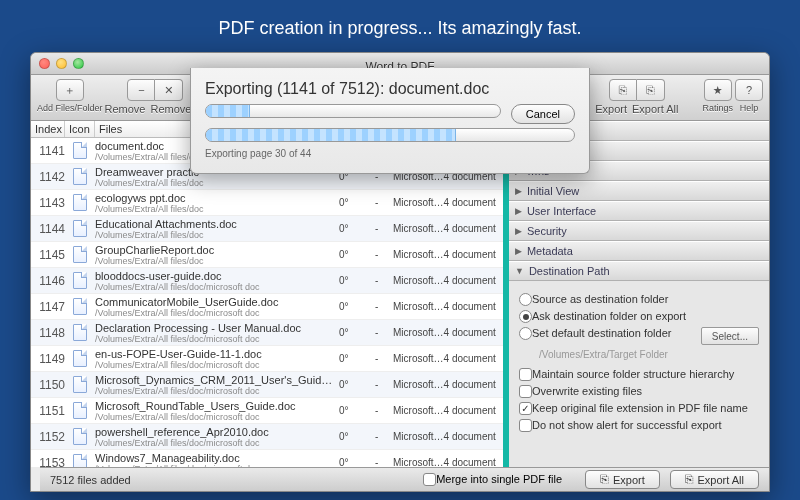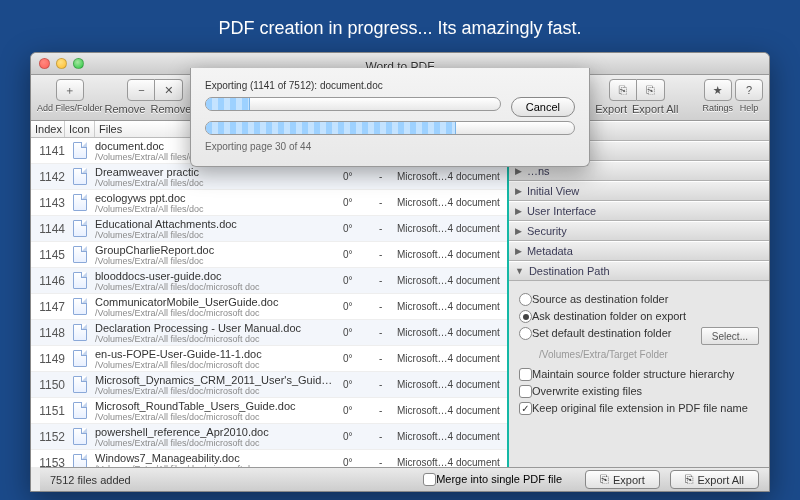"Exporting (1141 of 7512): document.doc" .sheet .slabel { font-size: 10px -> 16px }
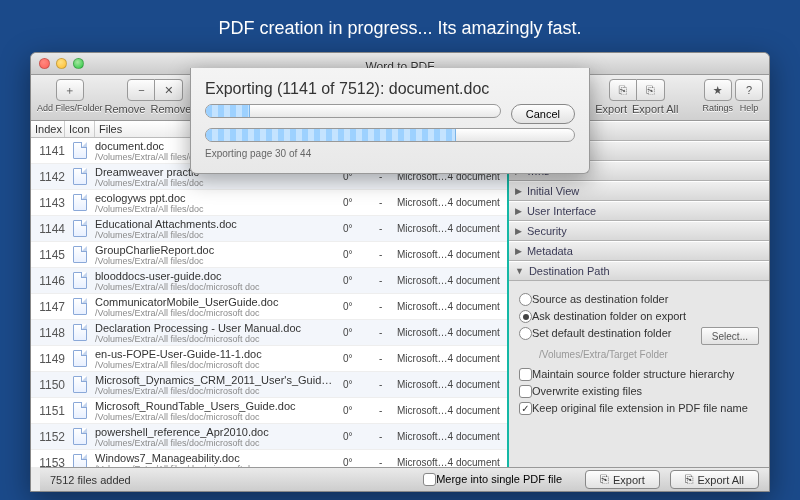"Index" .filepane { border-right: 2px solid #14b8a6 -> 6px solid #14b8a6 }
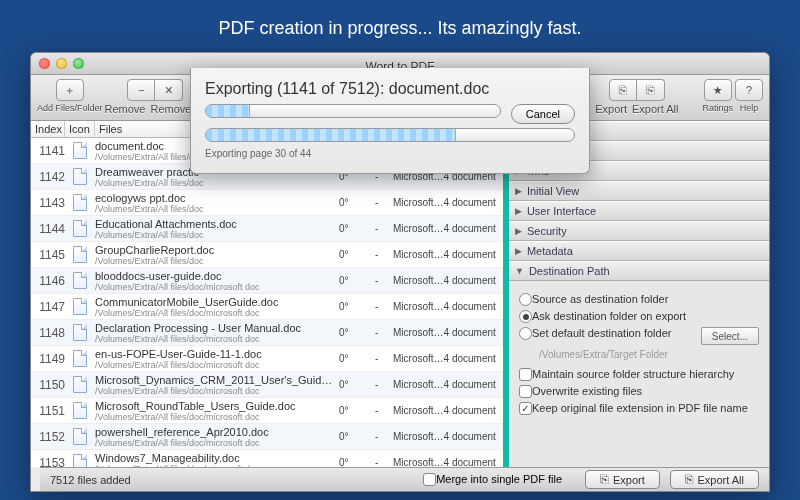"Do not show alert for" div.check-row { html: none -> <div> <span></span> <span>Do not show alert for successful export</span> </div> }
